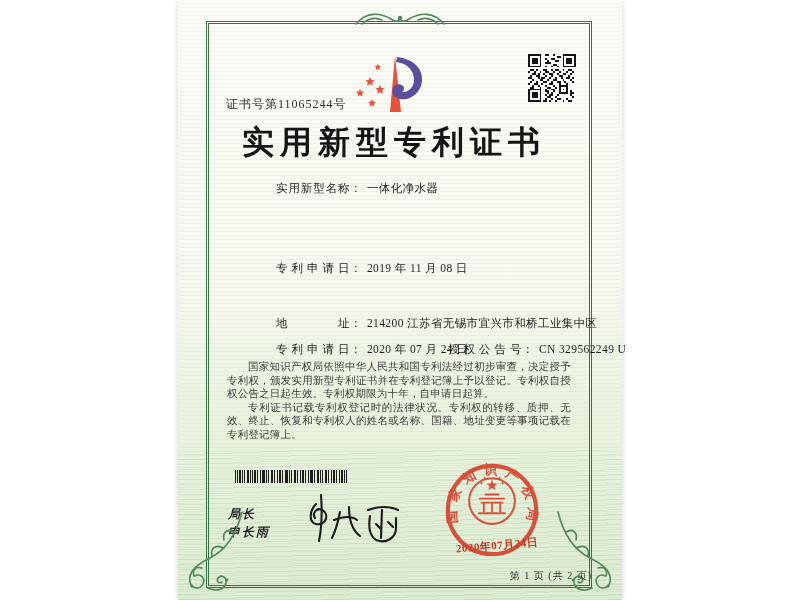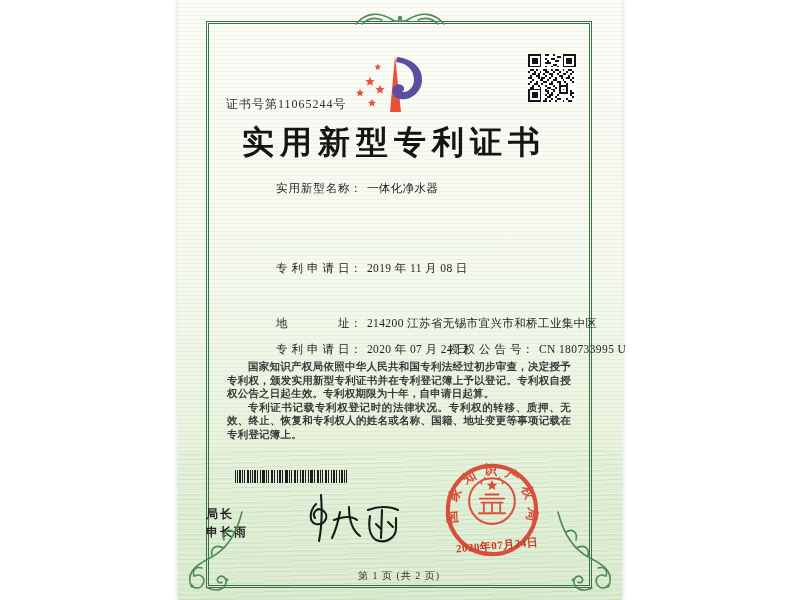"CN 180733995 U" span.val { text: 180733995 -> 329562249 }
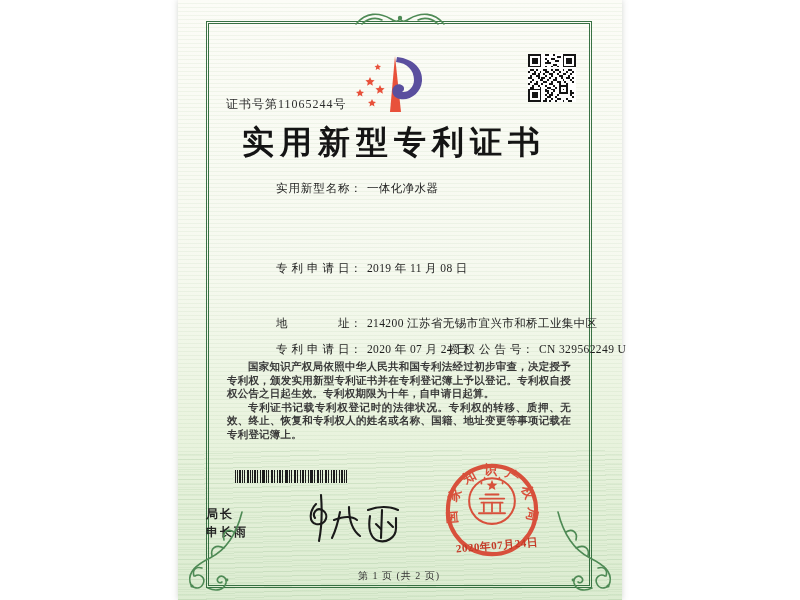"国家知识产权局依照中华人民共和国专利法经过初步审查，决定授予专利权，颁发实用新型" .paras p { font-weight: bold -> none }
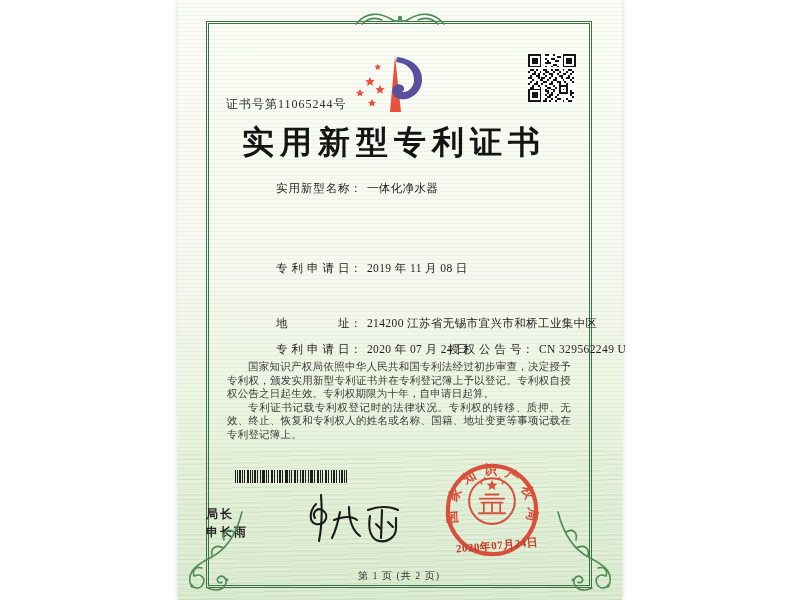"局长" .signer { font-style: none -> italic; left: 28px -> 50px }
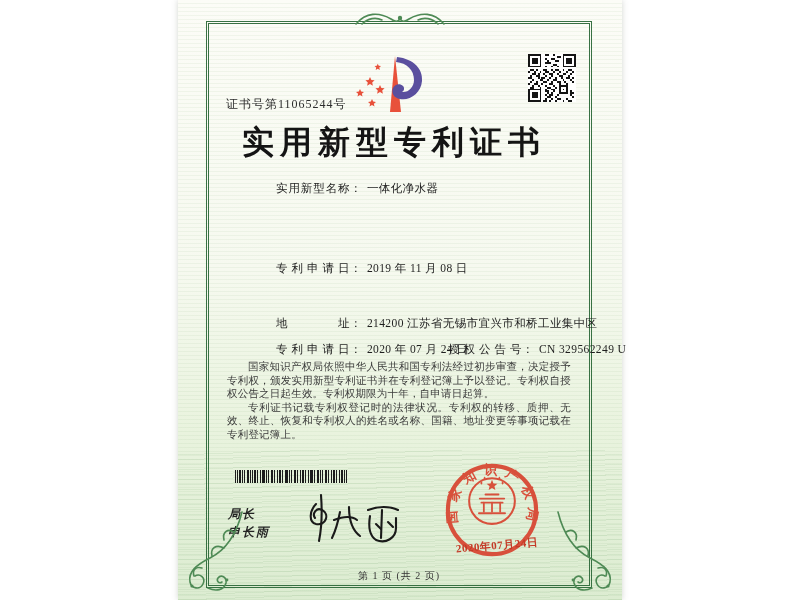"第 1 页 (共 2" .footer { text-align: center -> right }
